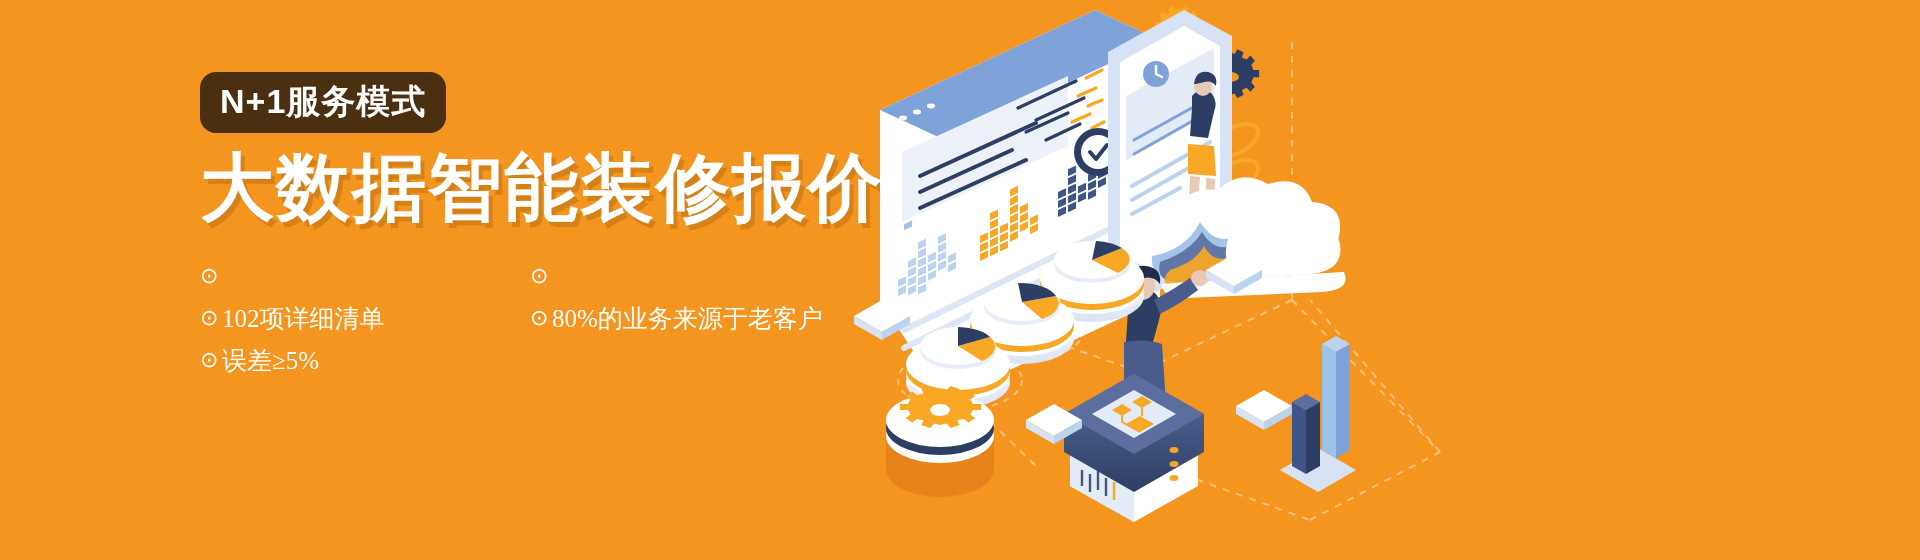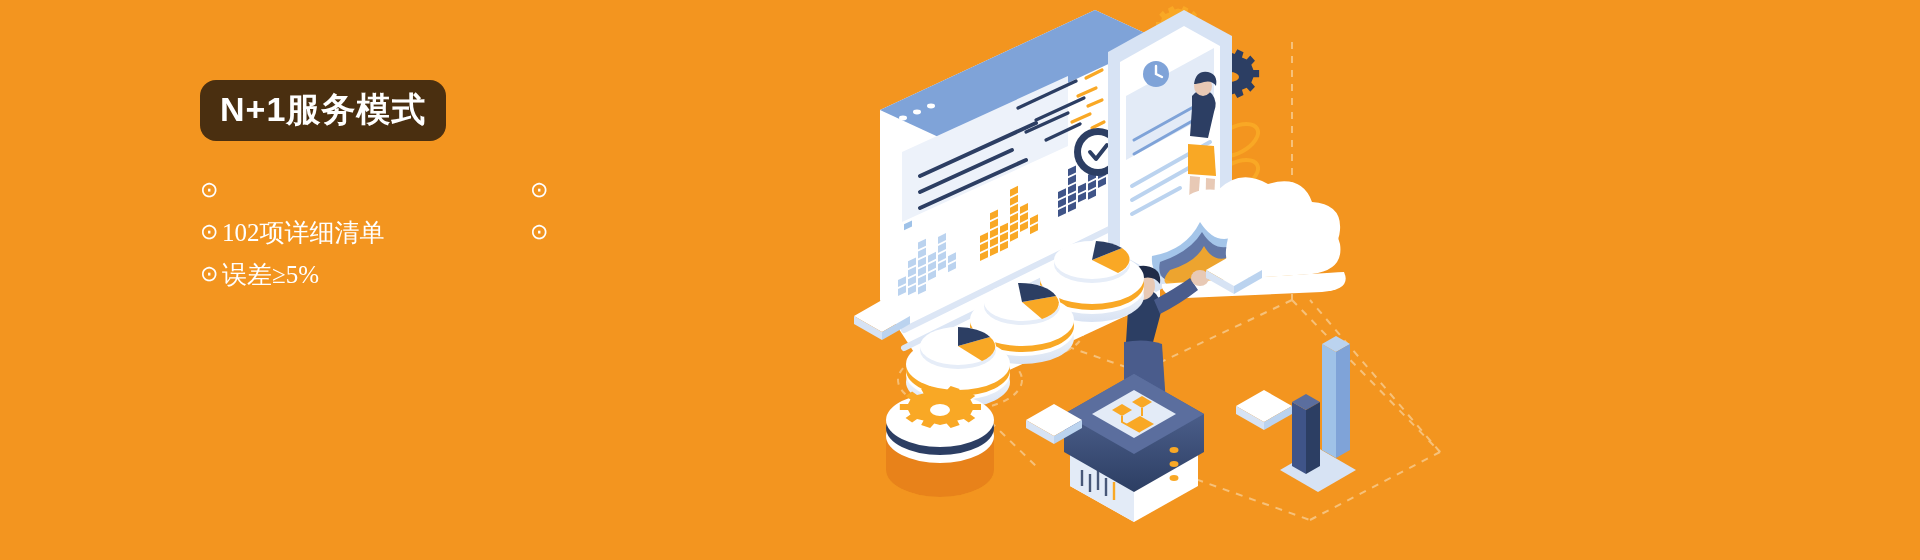"N+1服务模式" #text-block { top: 80px -> 72px }
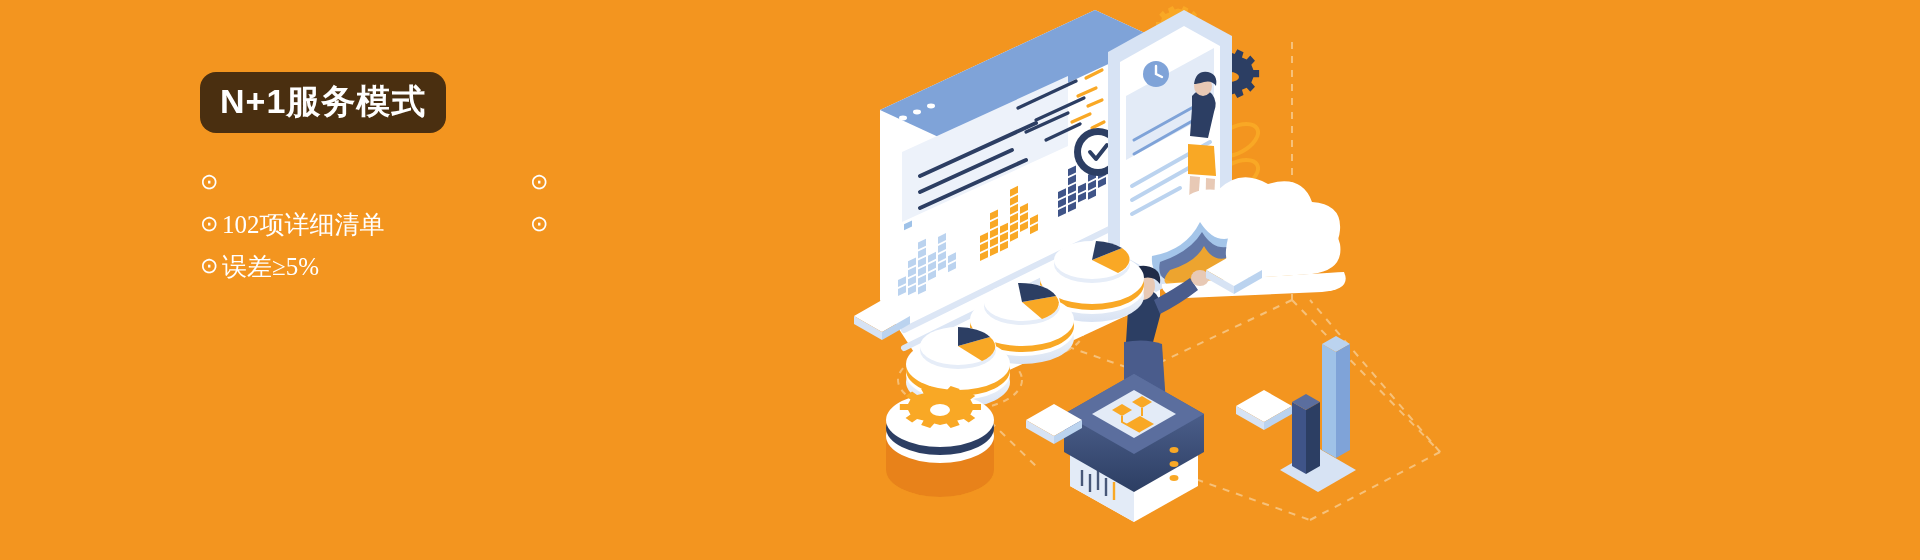"大数据智能装修报价" div { html: none -> <div>大数据智能装修报价</div> }
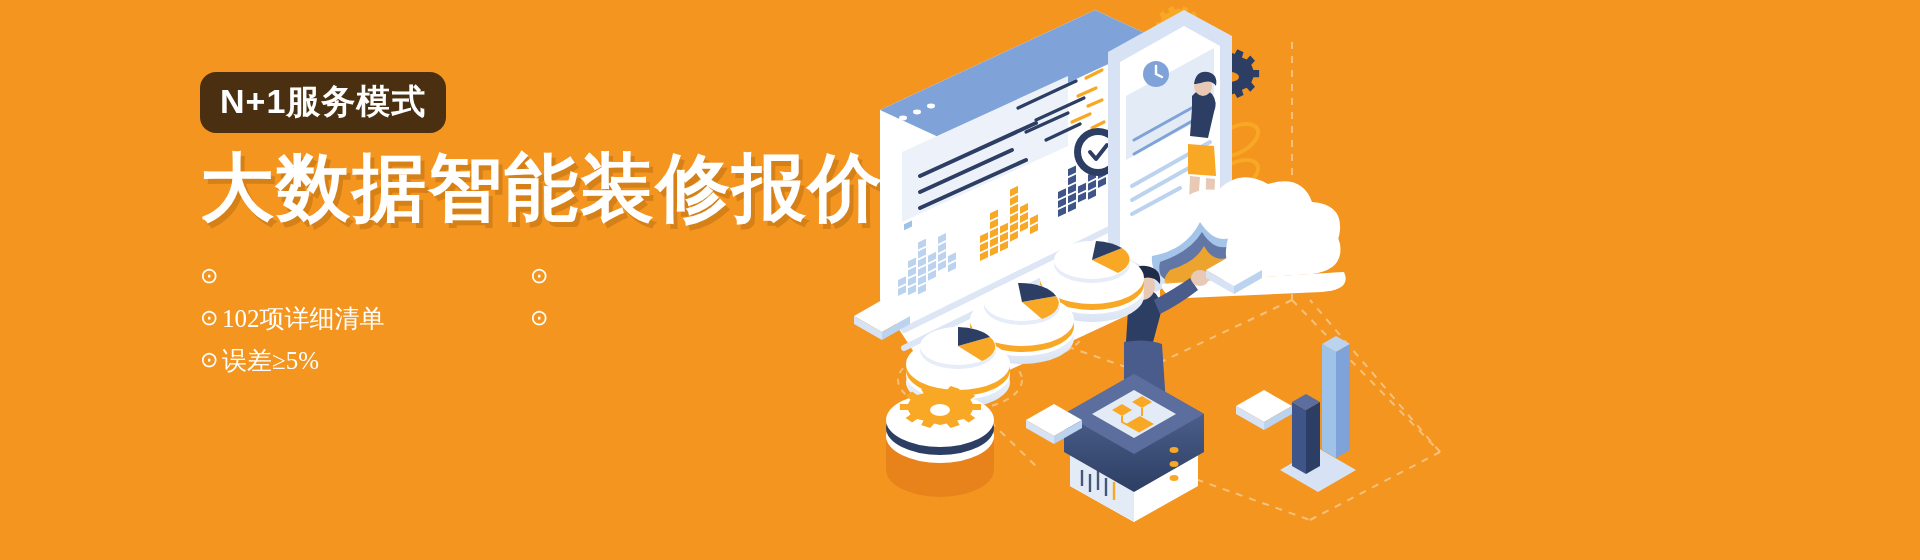"80%的业务来源于老客户" span.flabel { html: none -> <span>80%的业务来源于老客户</span> }
